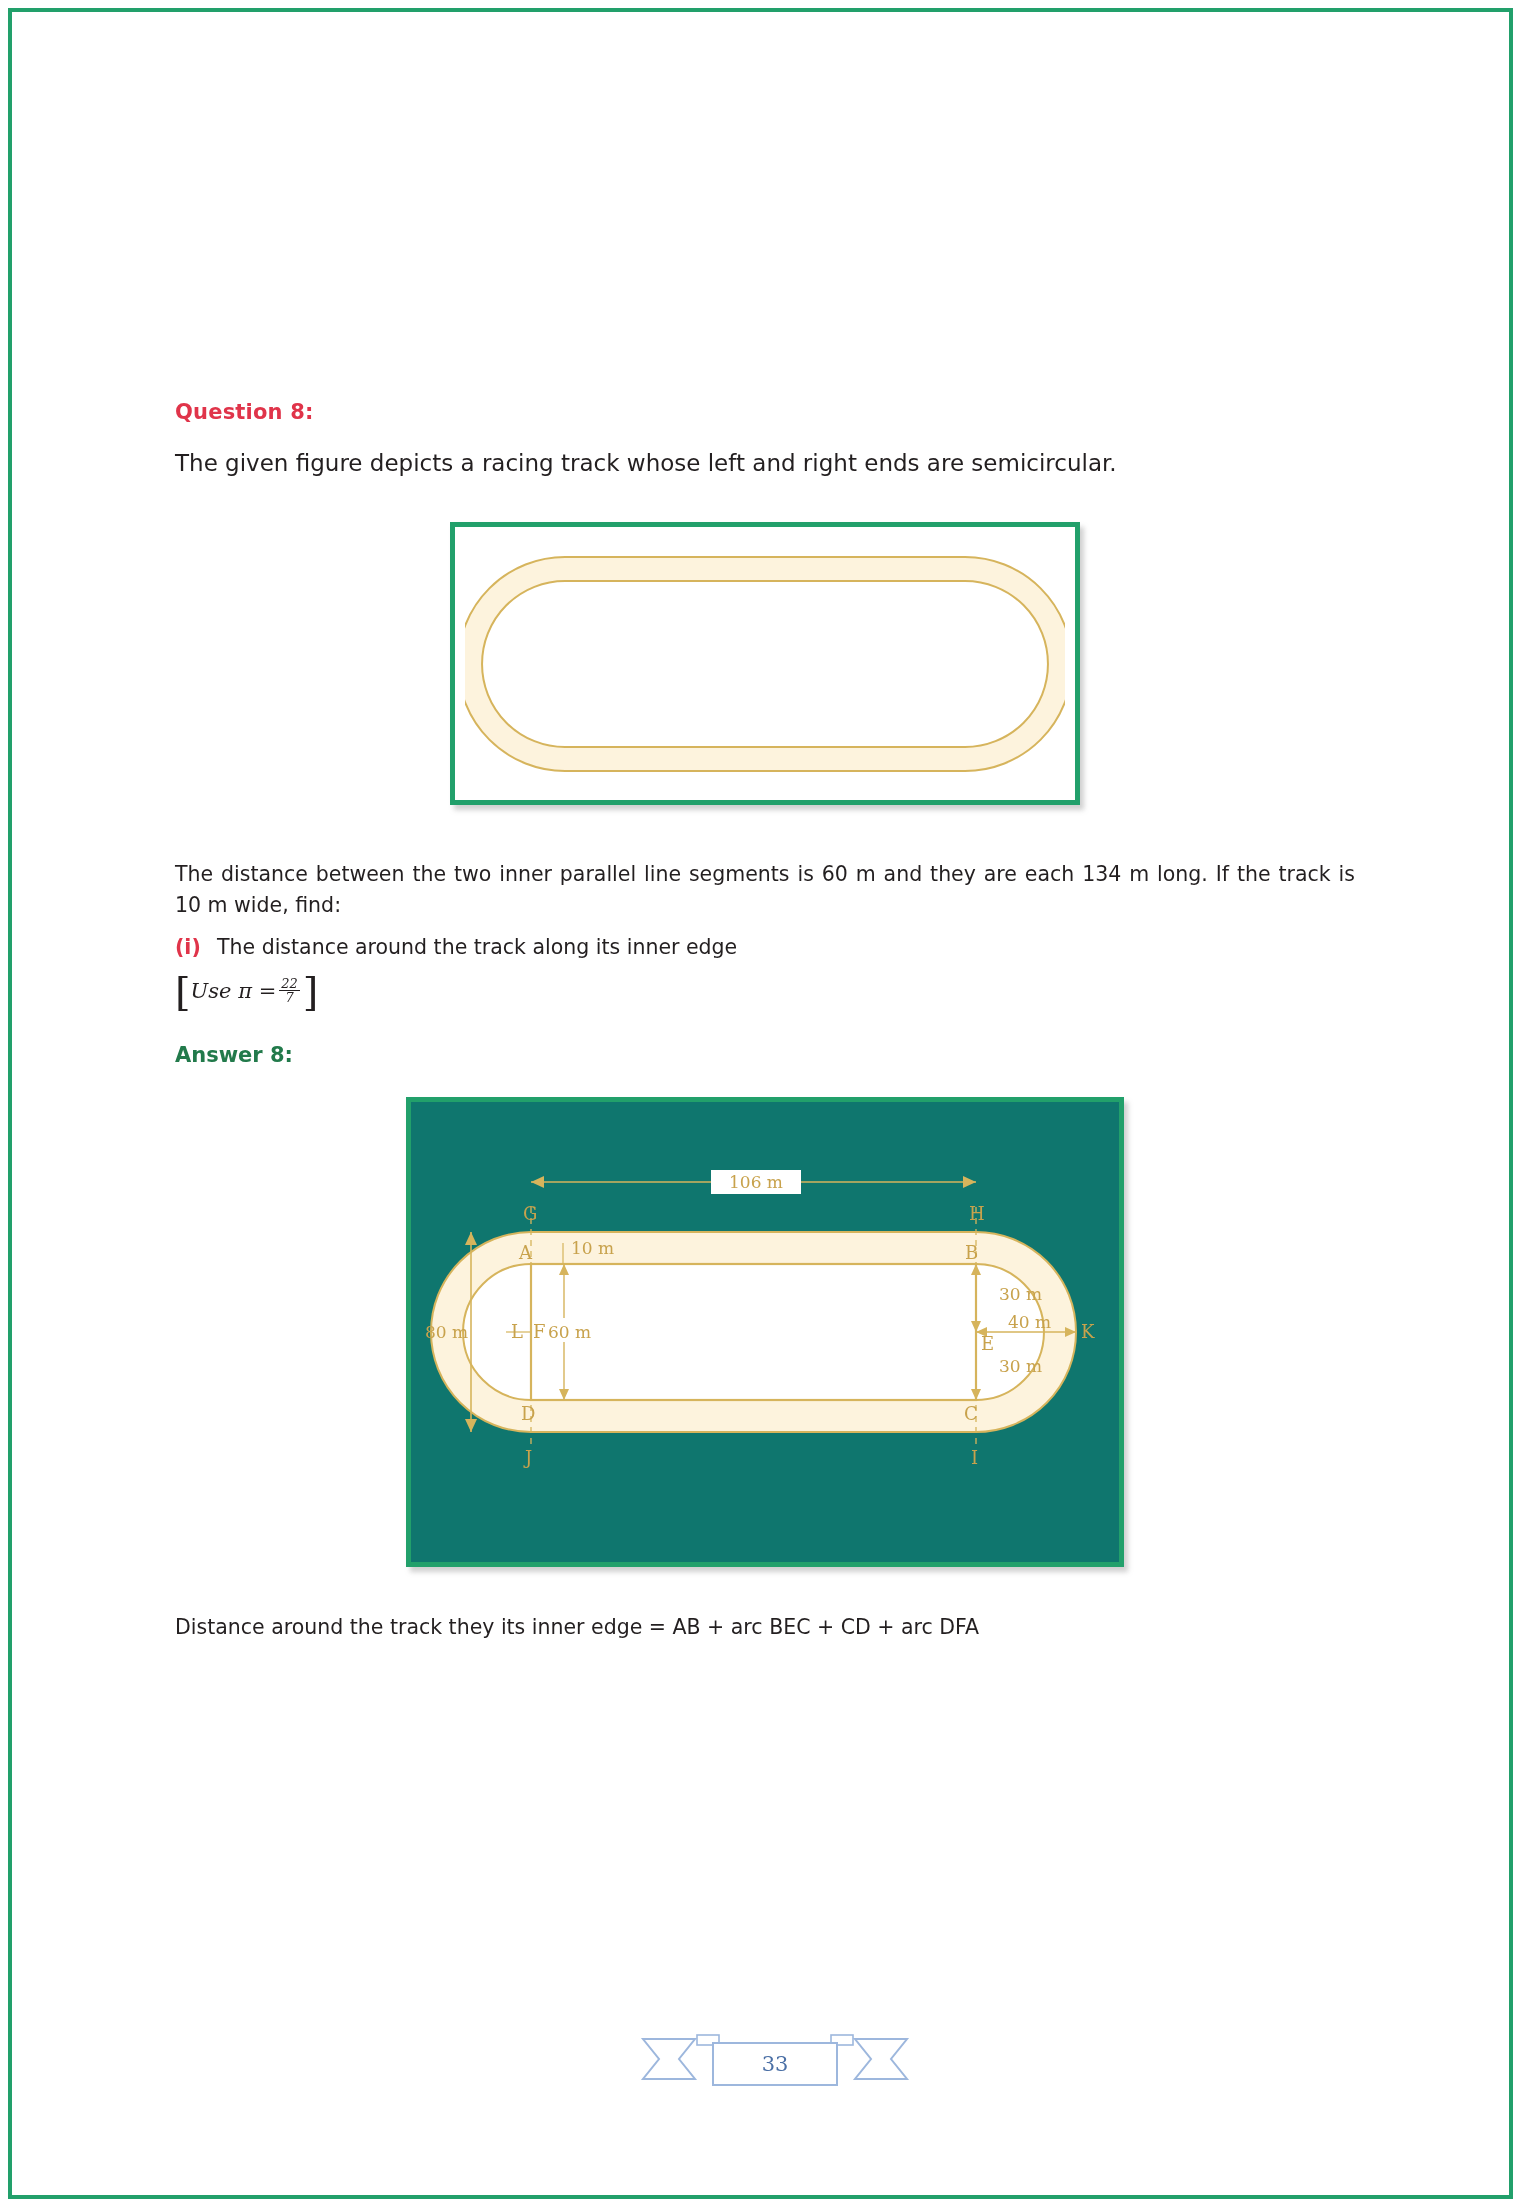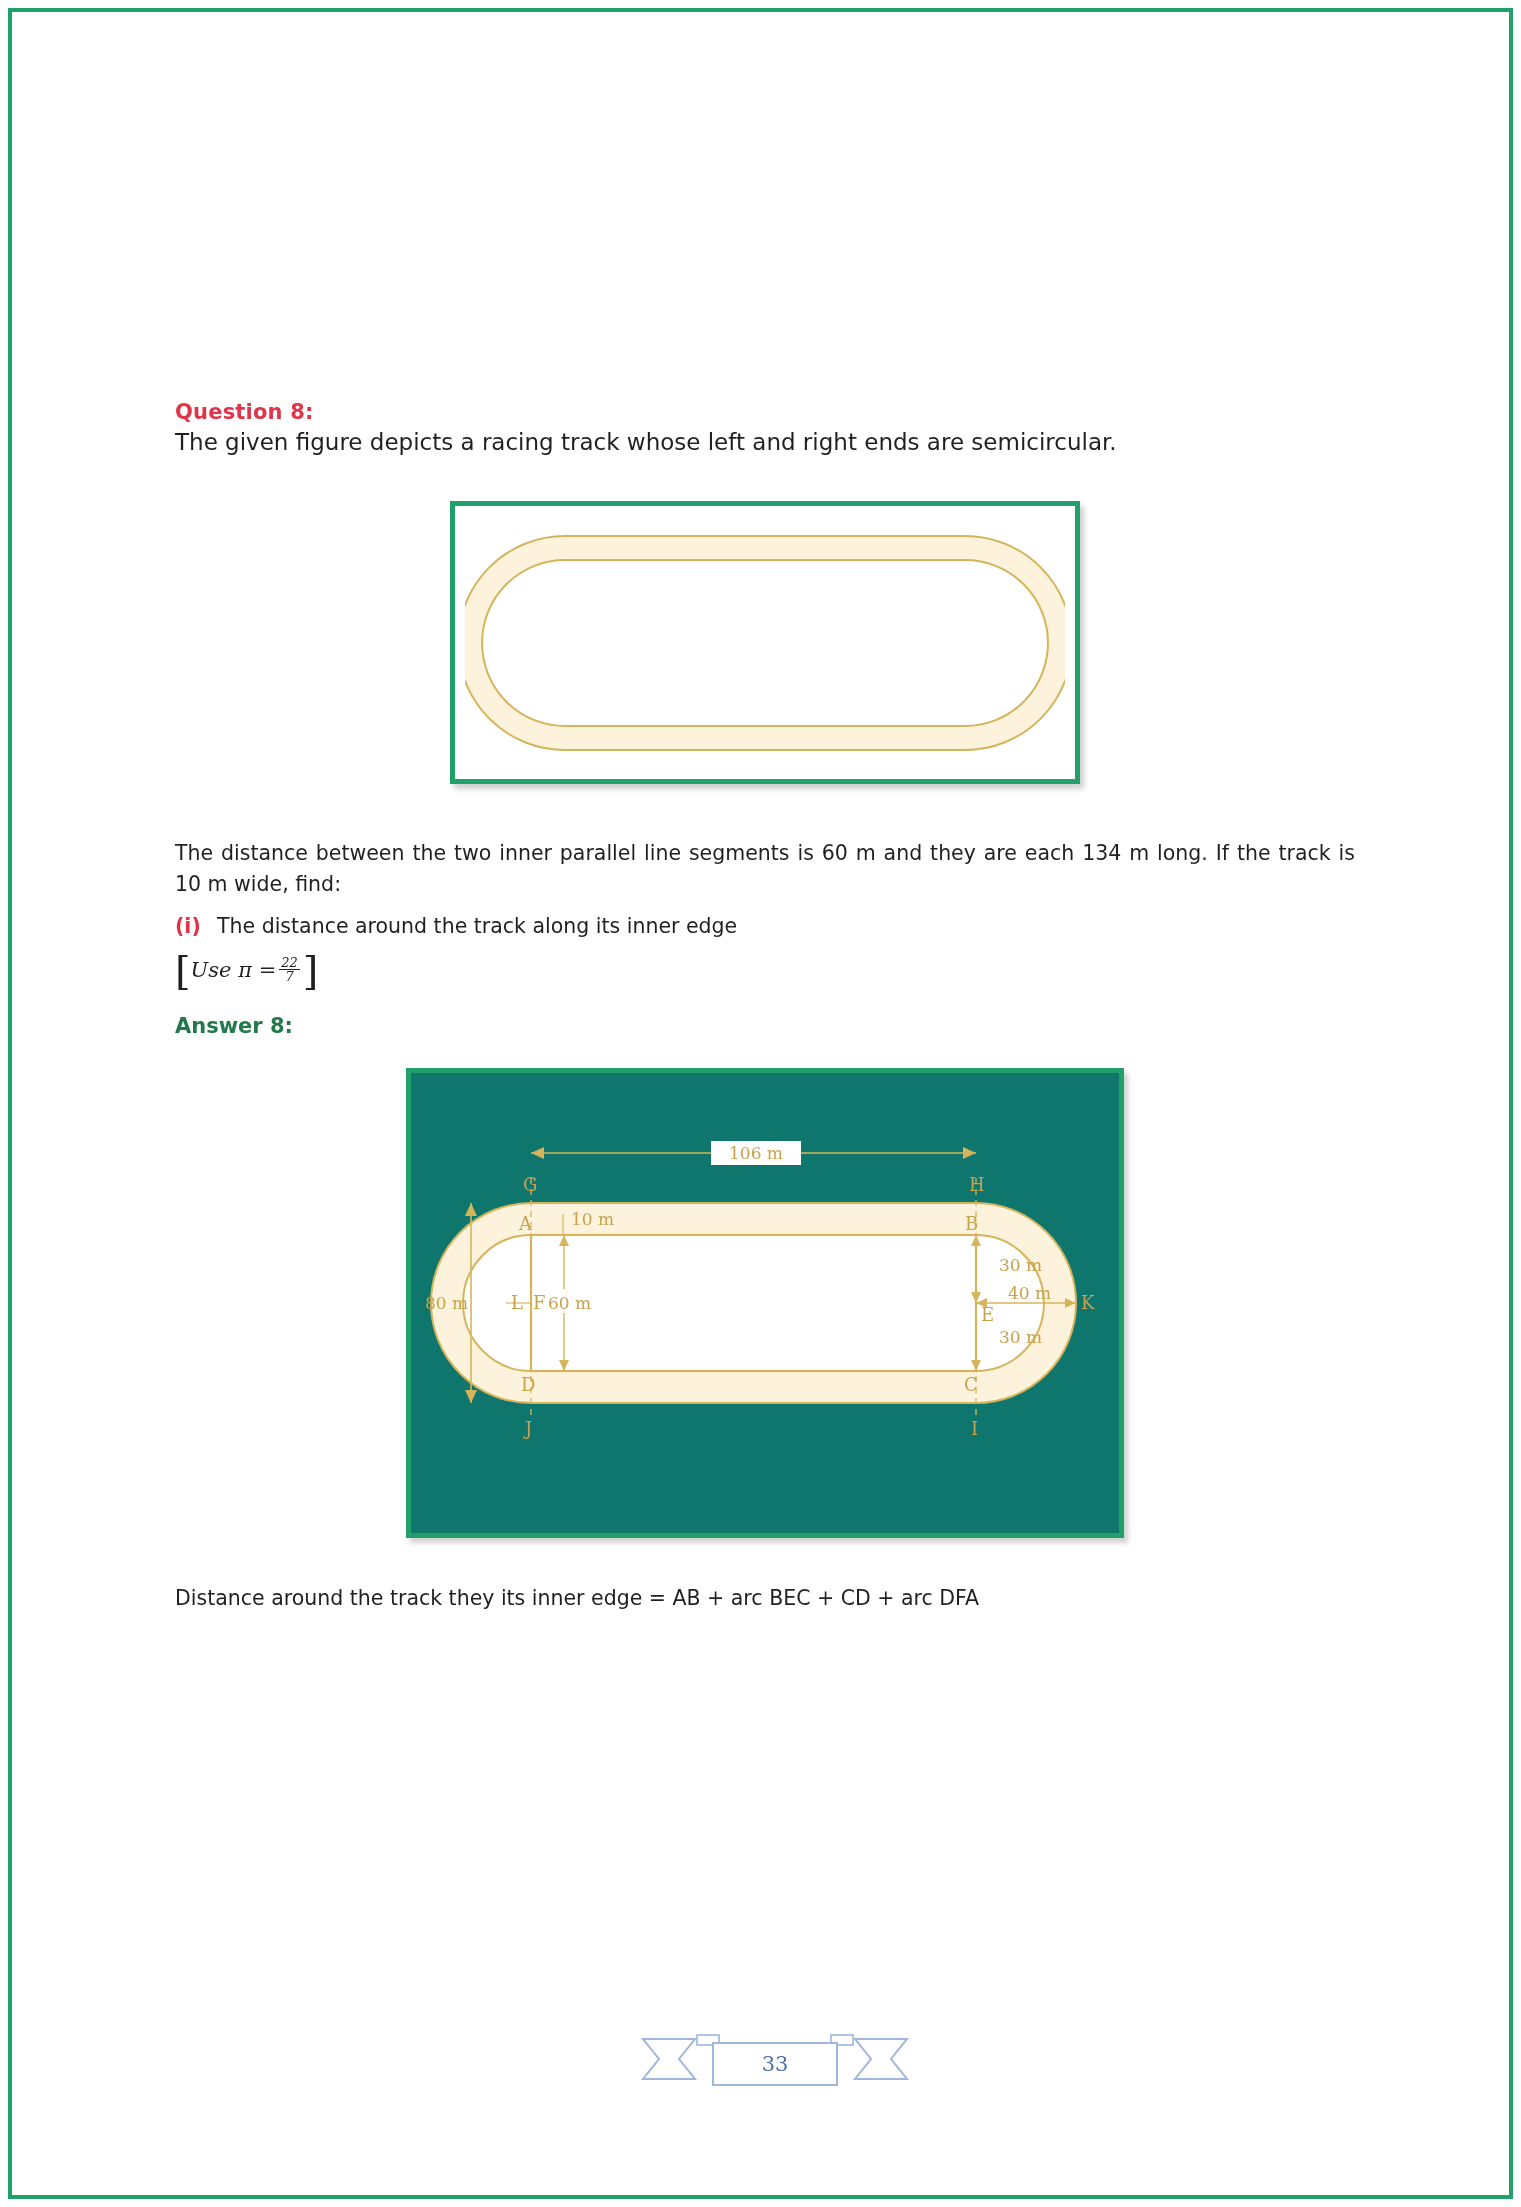"Question 8:" .q-label { margin-bottom: 2px -> 23px }
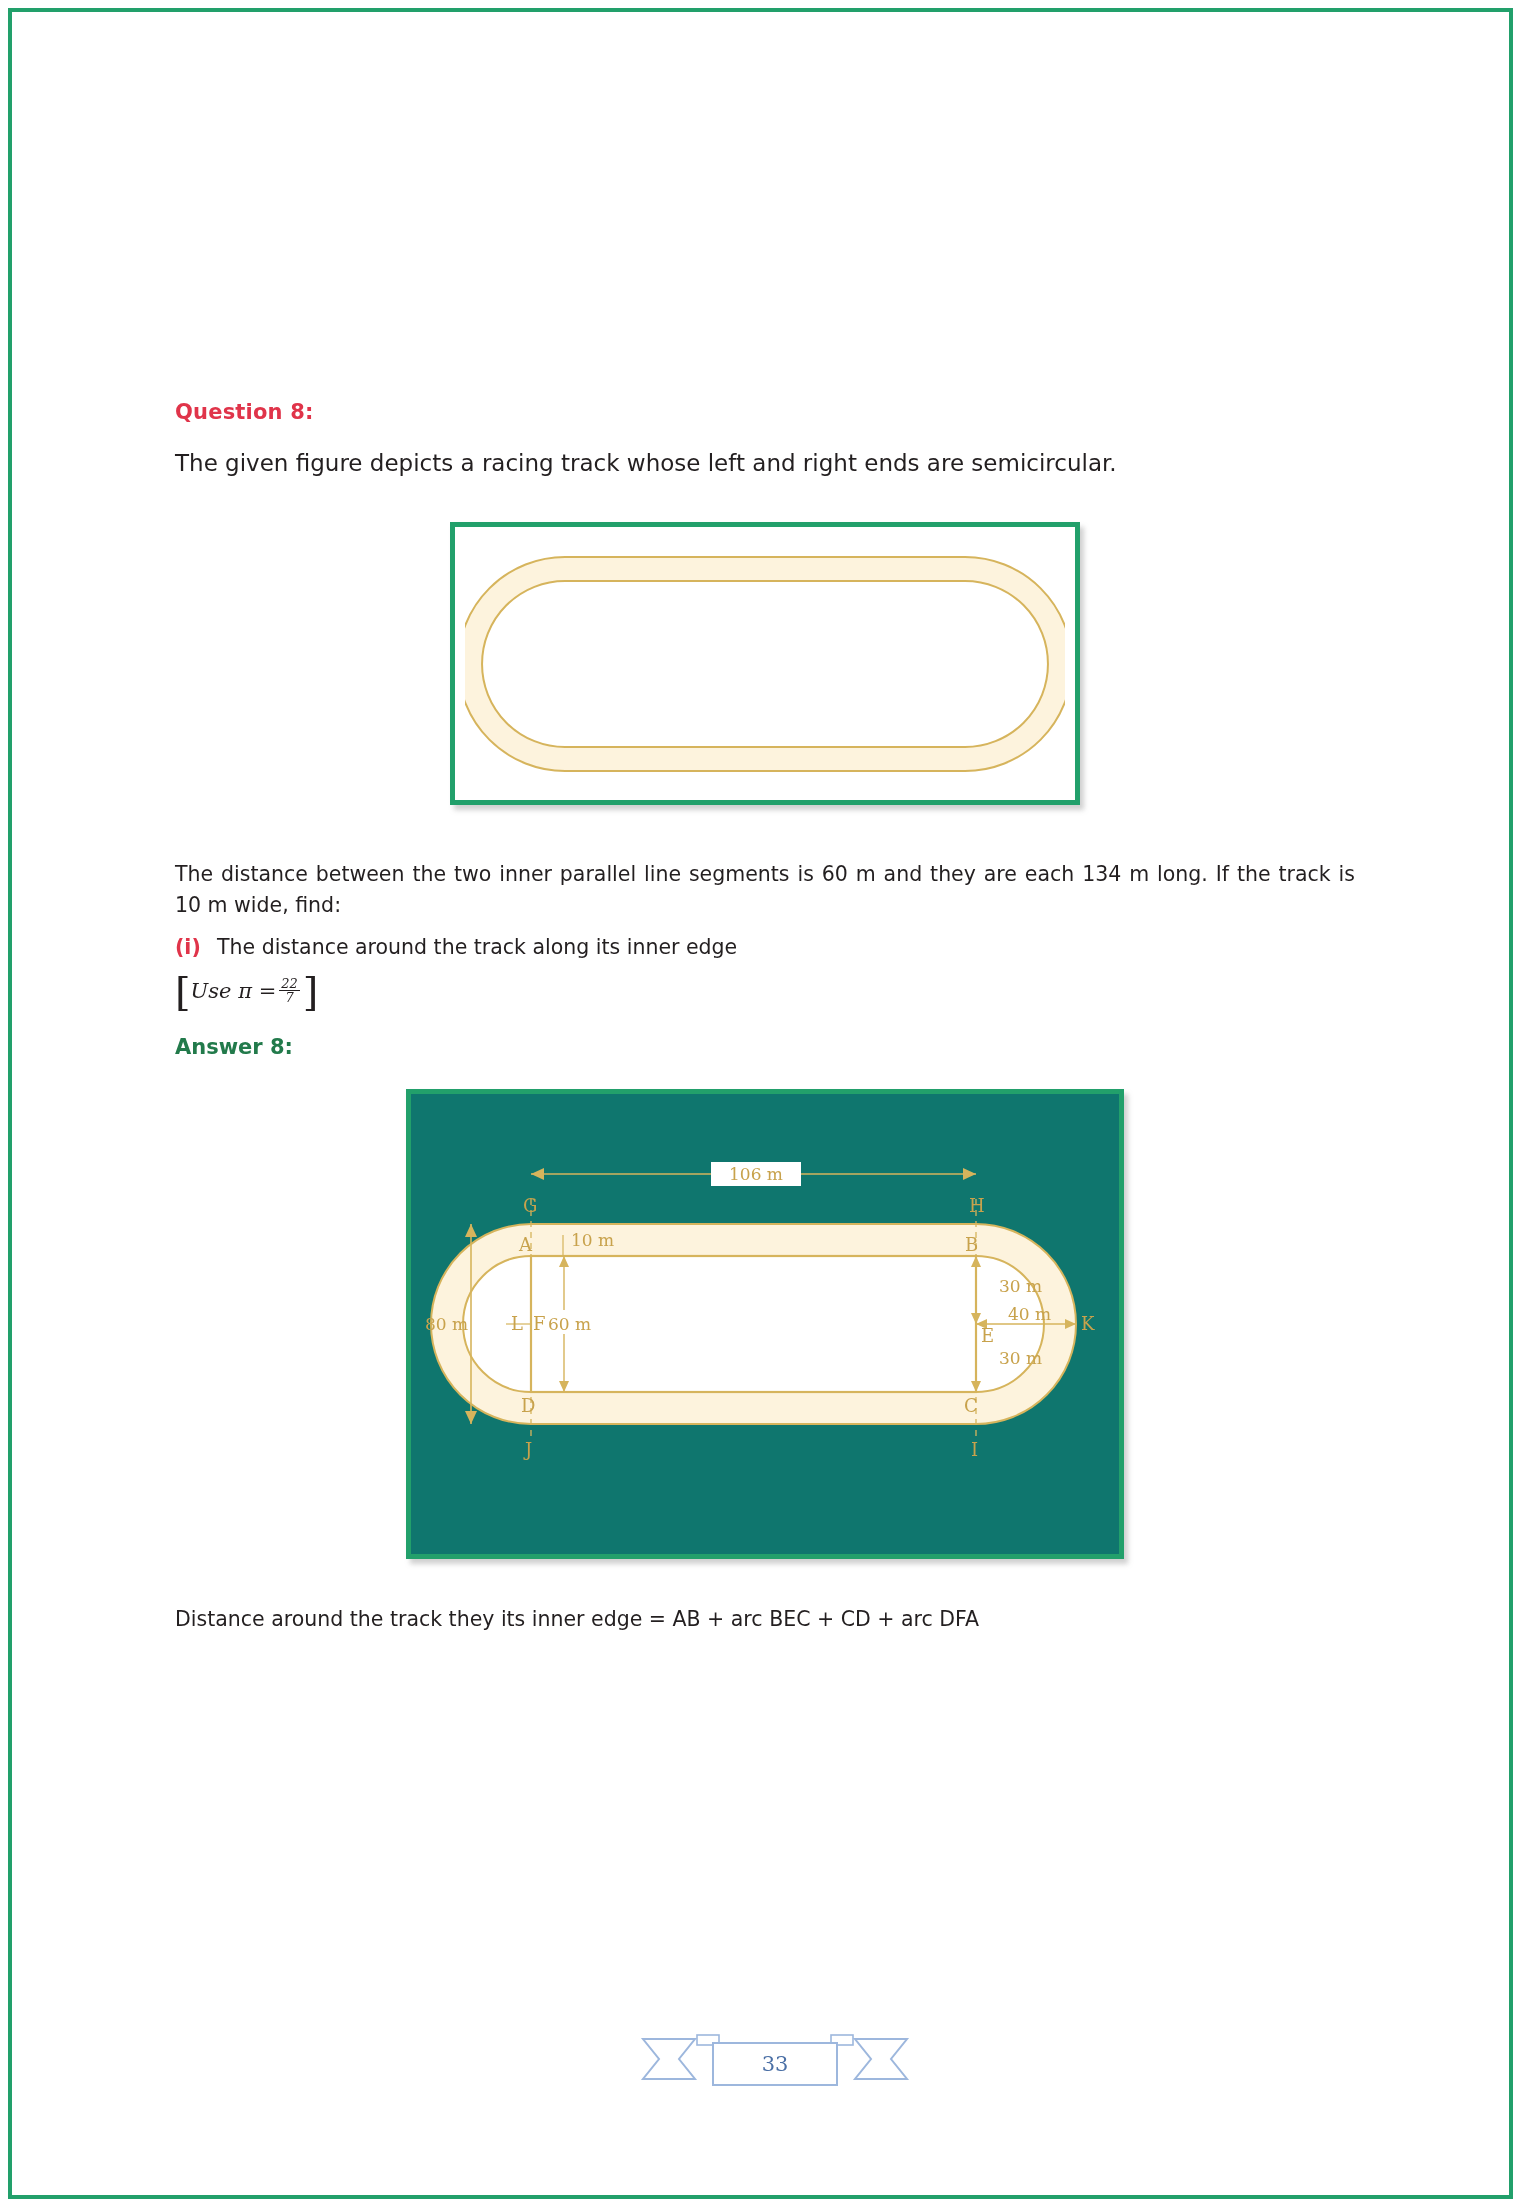"Answer 8:" .a-label { margin-top: 28px -> 36px }
